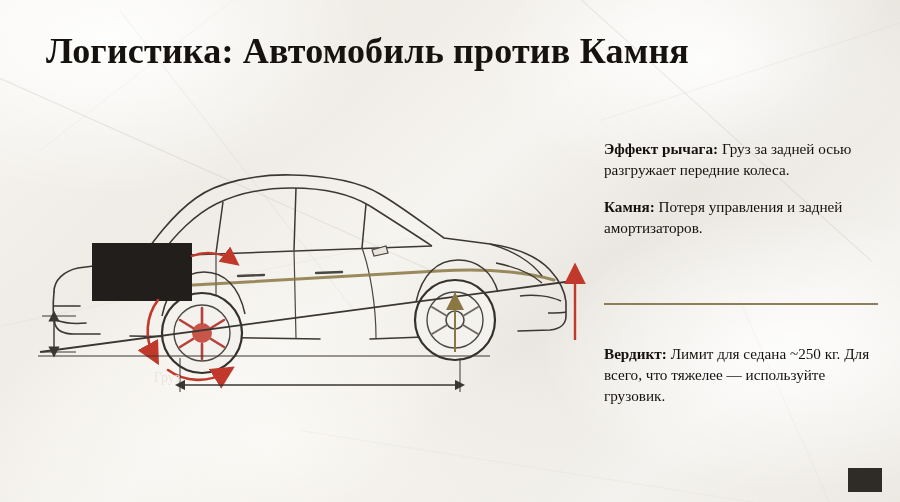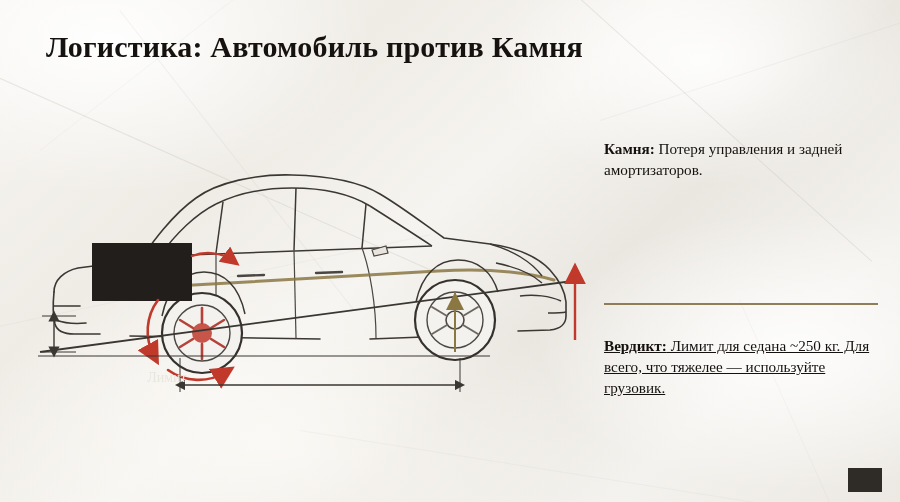"Логистика: Автомобиль против Камня" .title { font-size: 30px -> 36px }
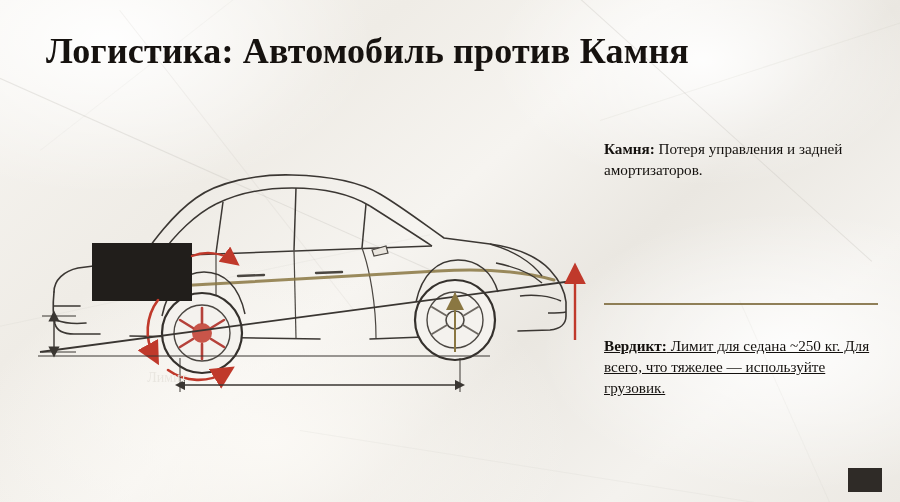"Эффект рычага: Груз за задней" p.para { html: none -> <p> <b>Эффект рычага:</b><span> Груз за задней осью разгружает передние колеса.</span> </p> }
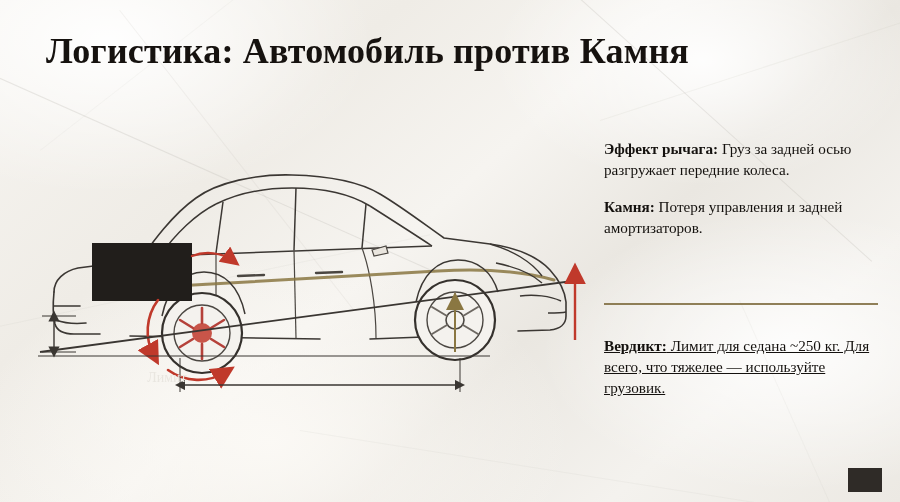"Вердикт: Лимит для седана ~250" .para.verdict { margin-top: 8px -> 16px; text-decoration: underline -> none }
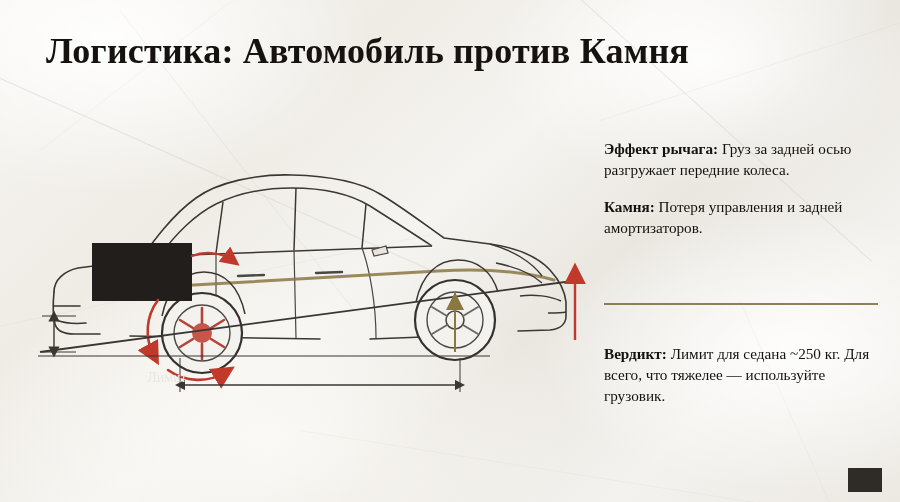"Лимит" div.cargo-label { text: Лимит -> Груз }
